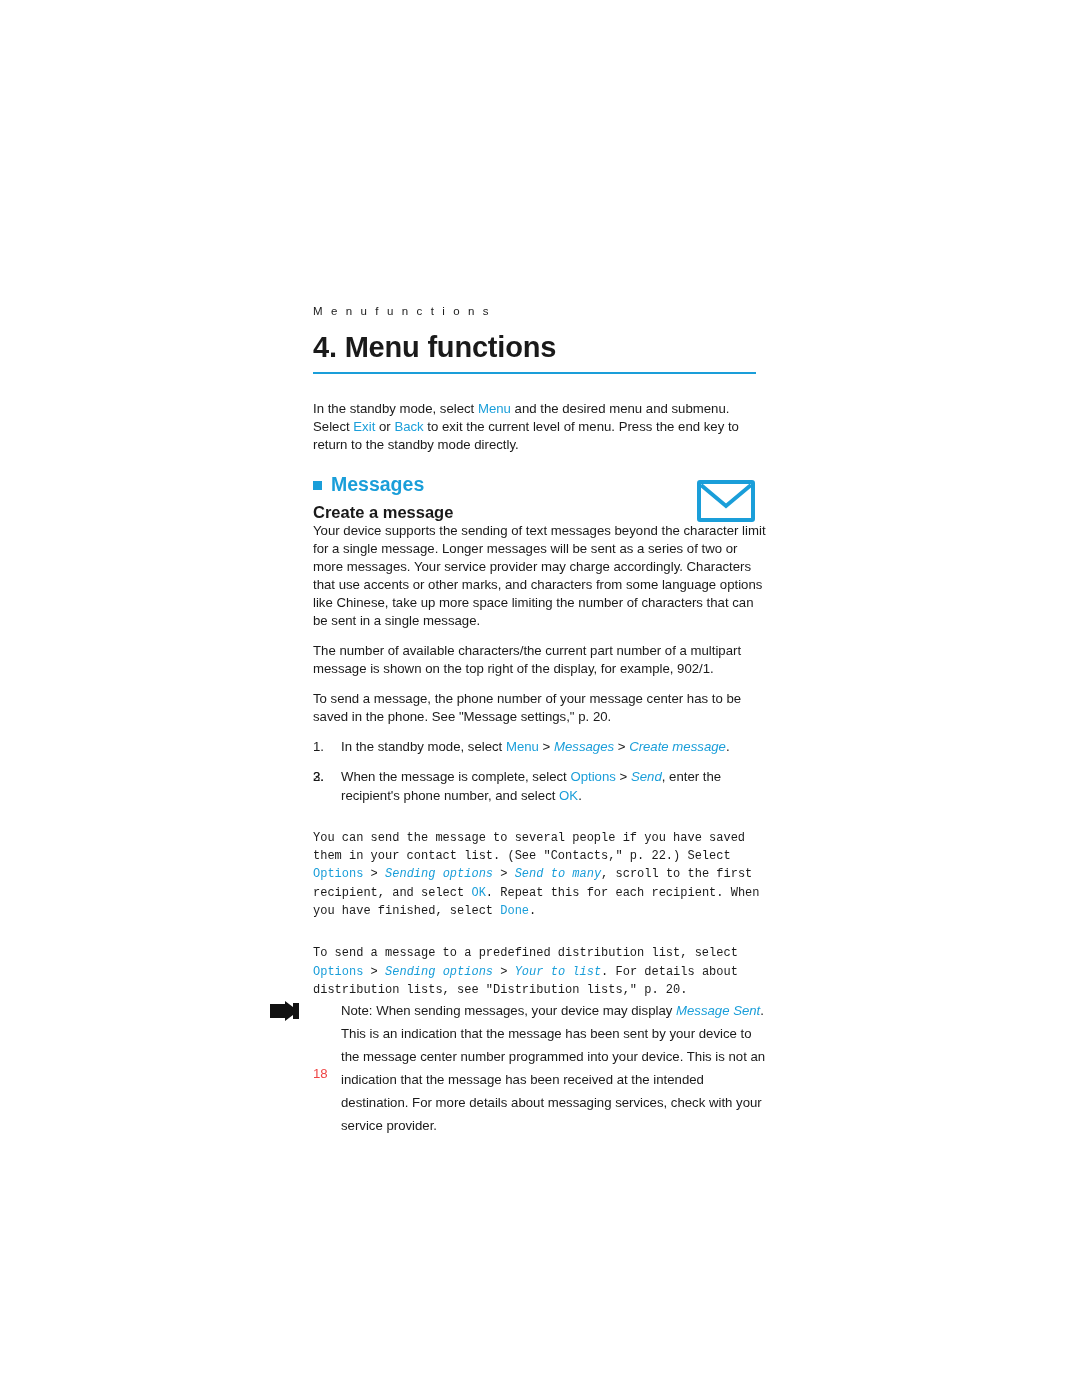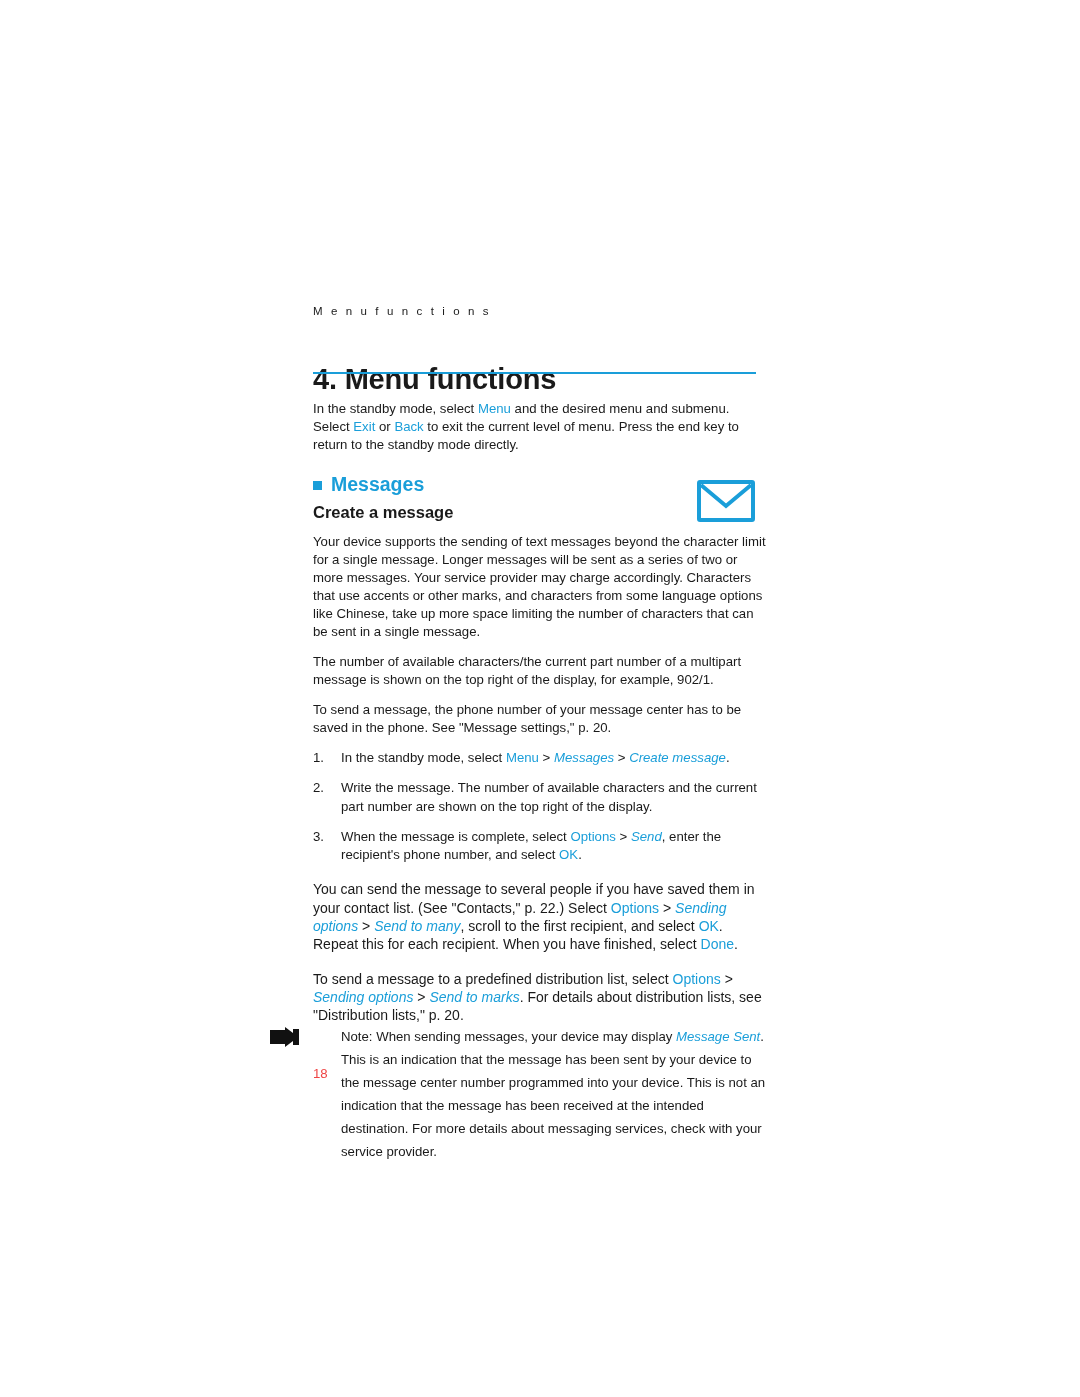"4. Menu functions" .chapter-title { top: 344px -> 312px }
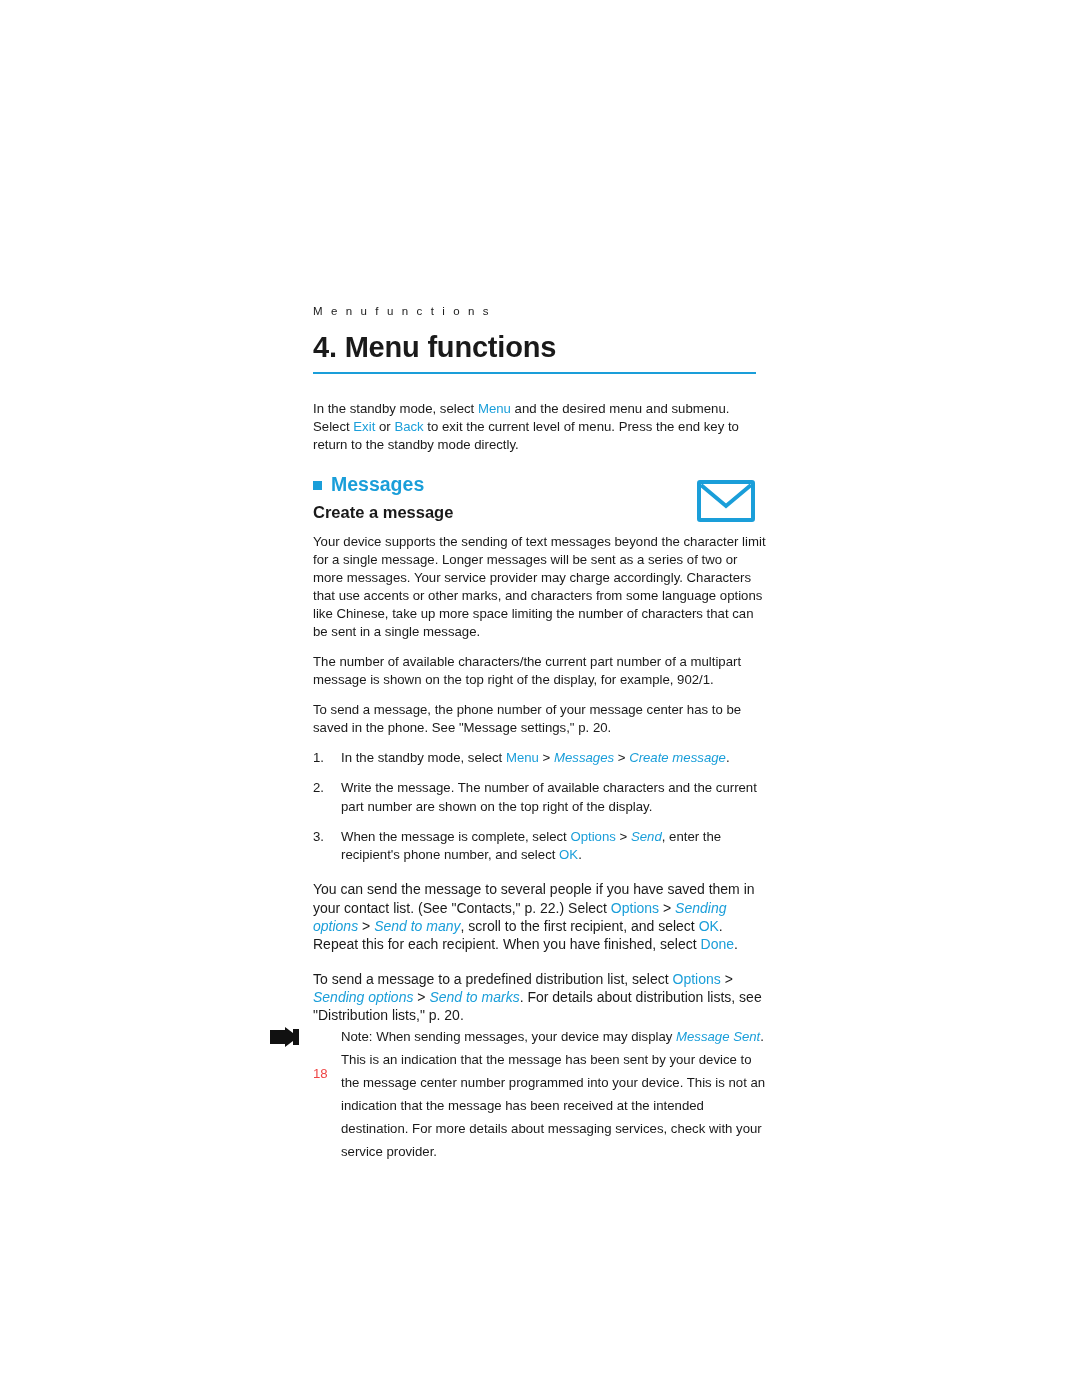"Create a message" .sub-head { margin: 6px 0 11px 0 -> 6px 0 0 0 }
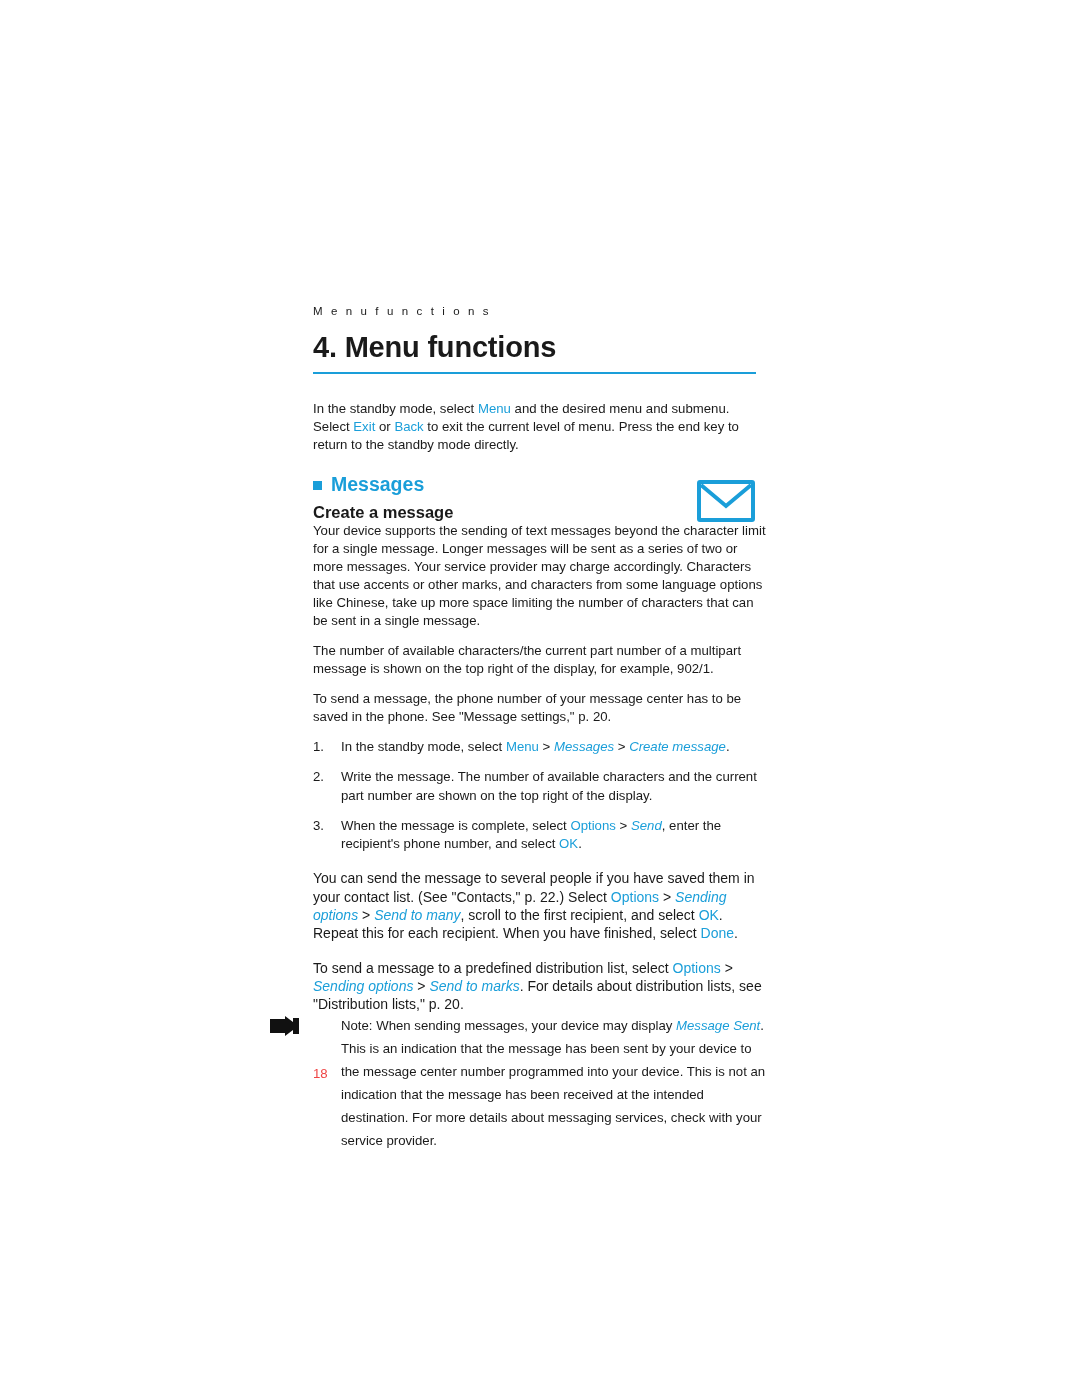"Write the message. The number" span { html: <span>Write the message. The number of available characters and the current part number are shown on the top right of the display.</span> -> none }
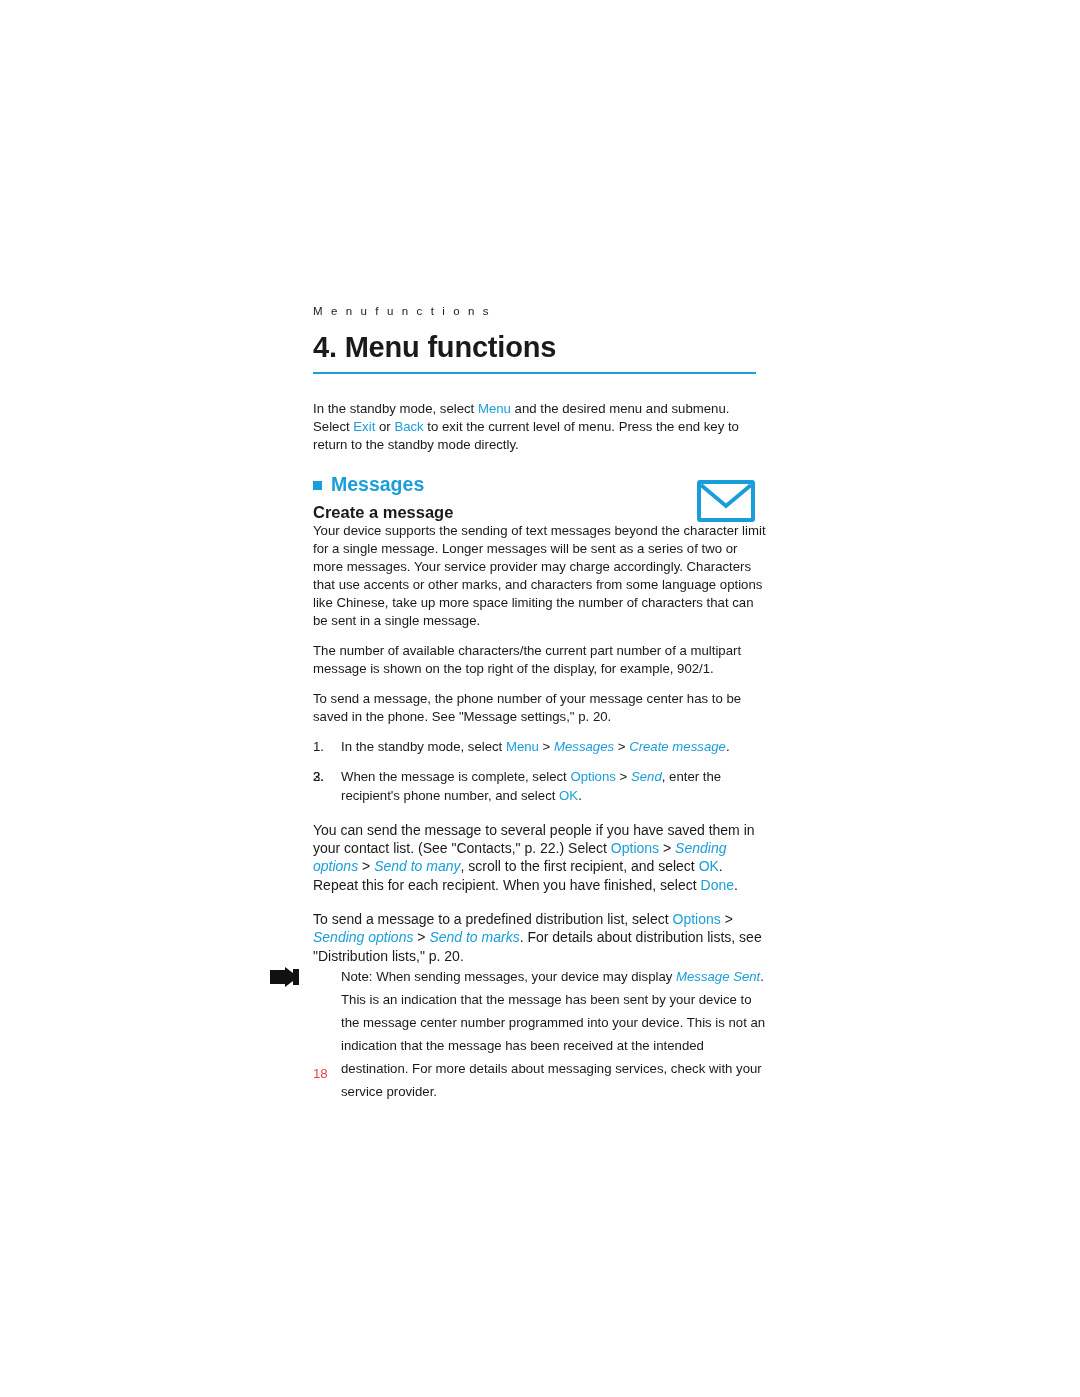"You can send the message" .sub-para { font-family: none -> Liberation Mono, monospace; font-size: 14px -> 12px; margin: 16px 0 0 0 -> 24px 0 0 0 }
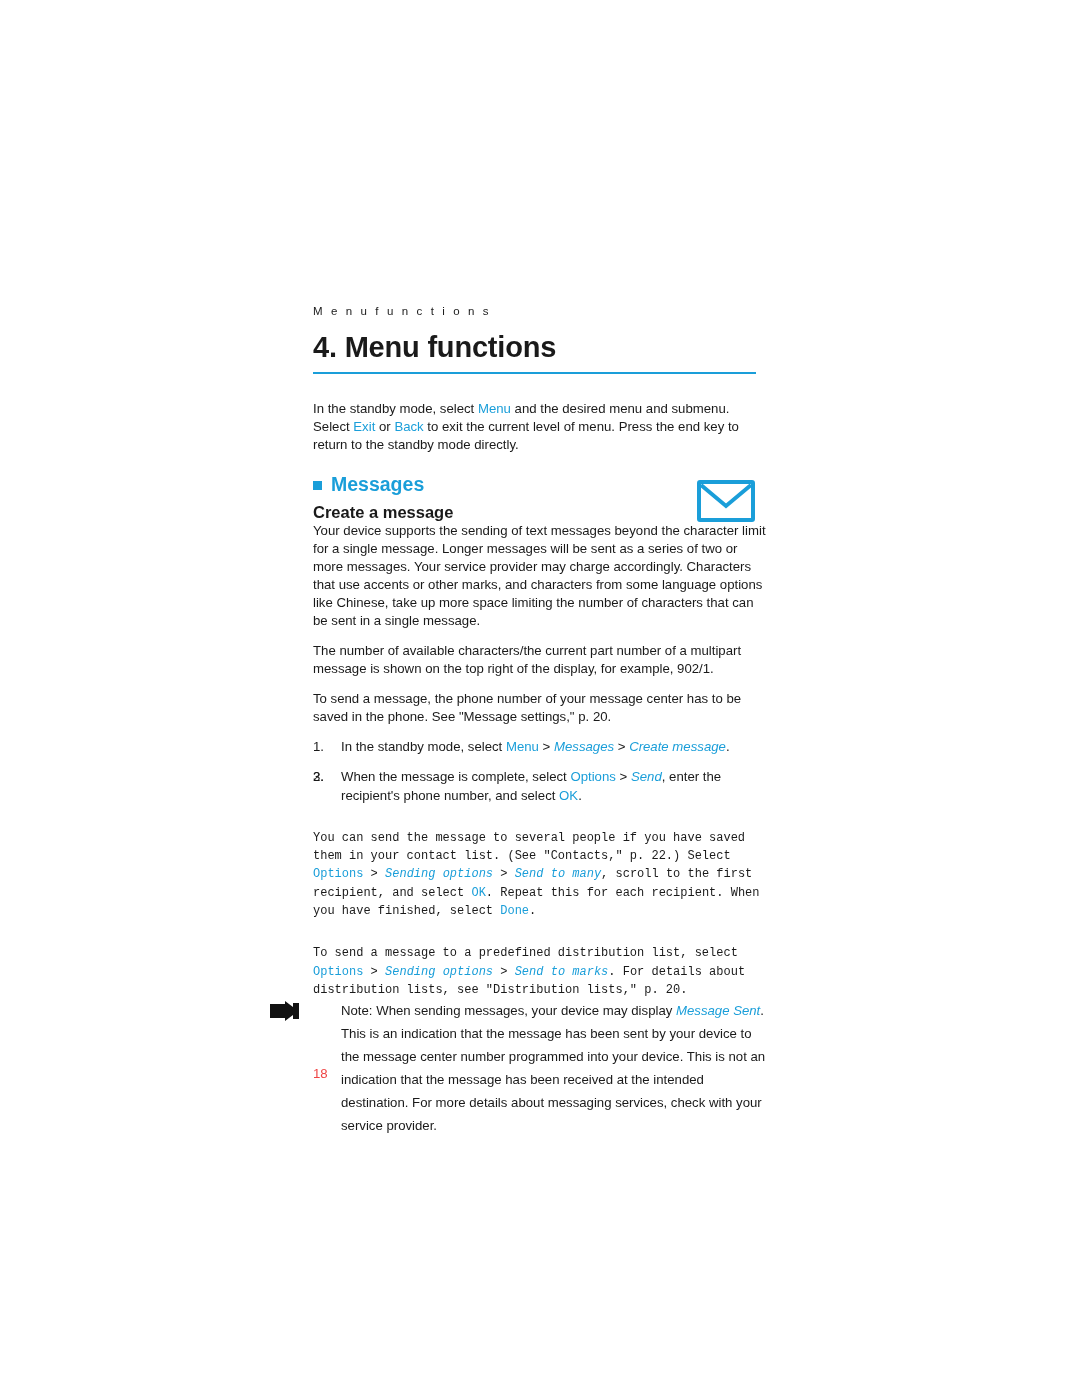"Send to marks" span.blue-it { text: Send to marks -> Your to list }
